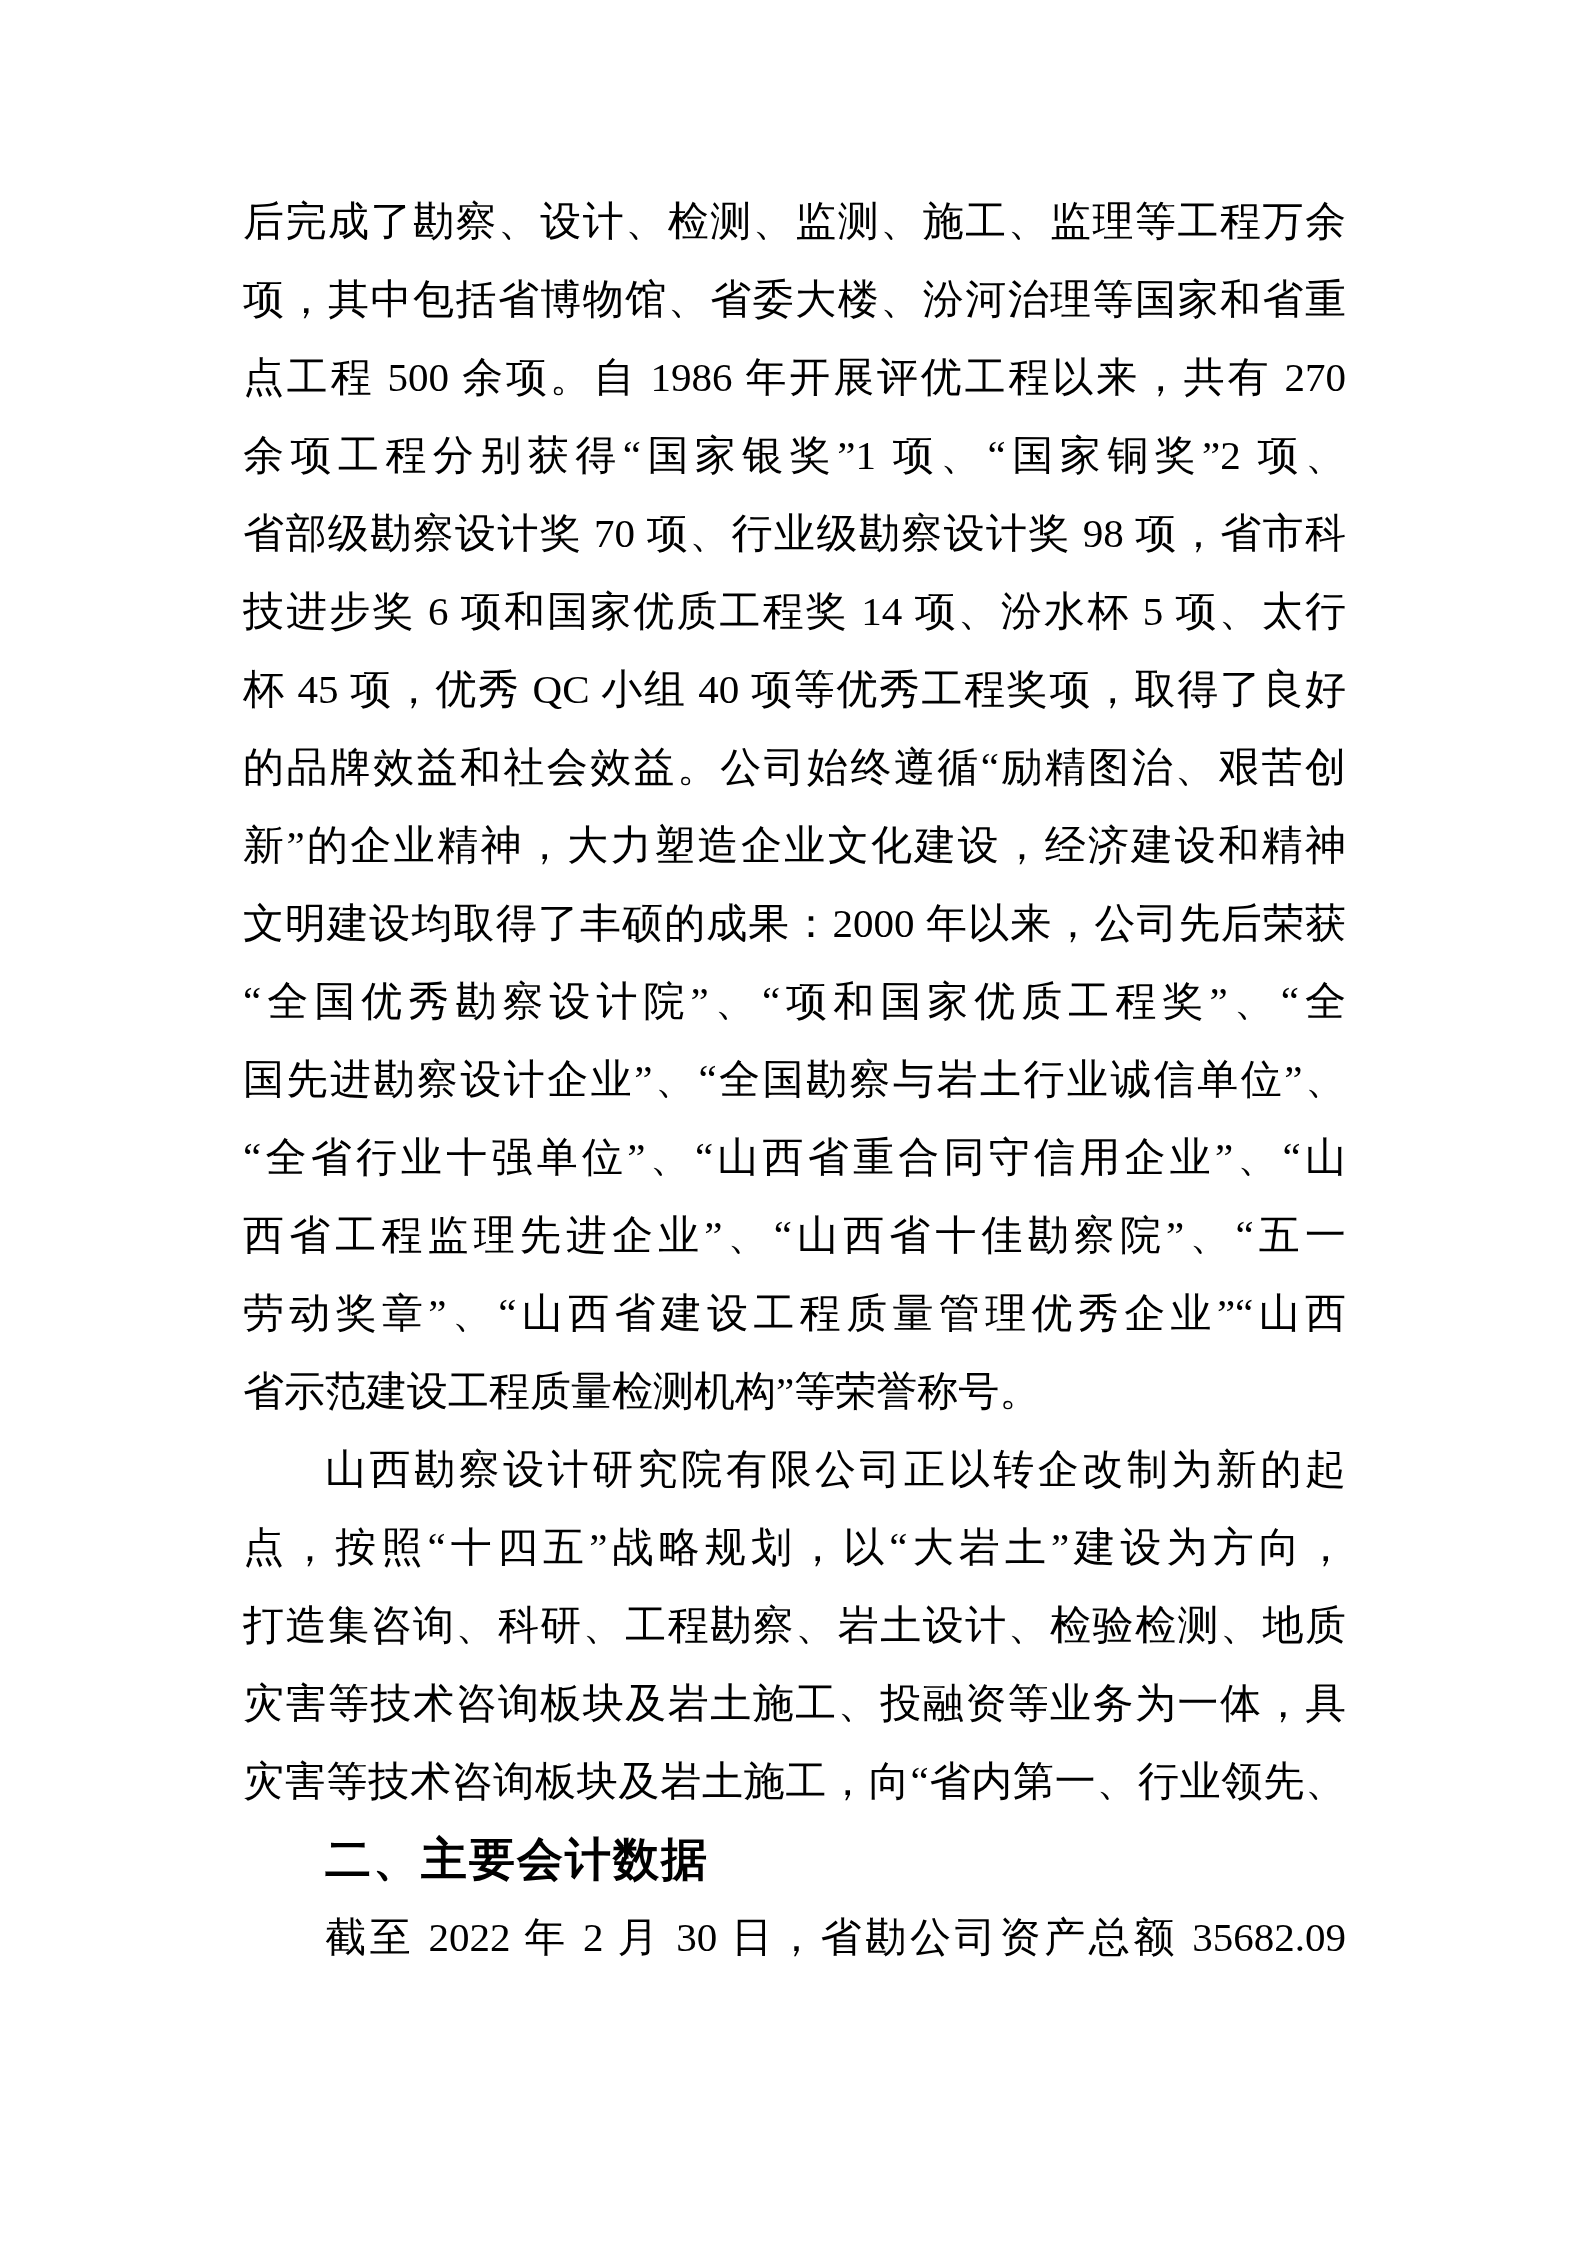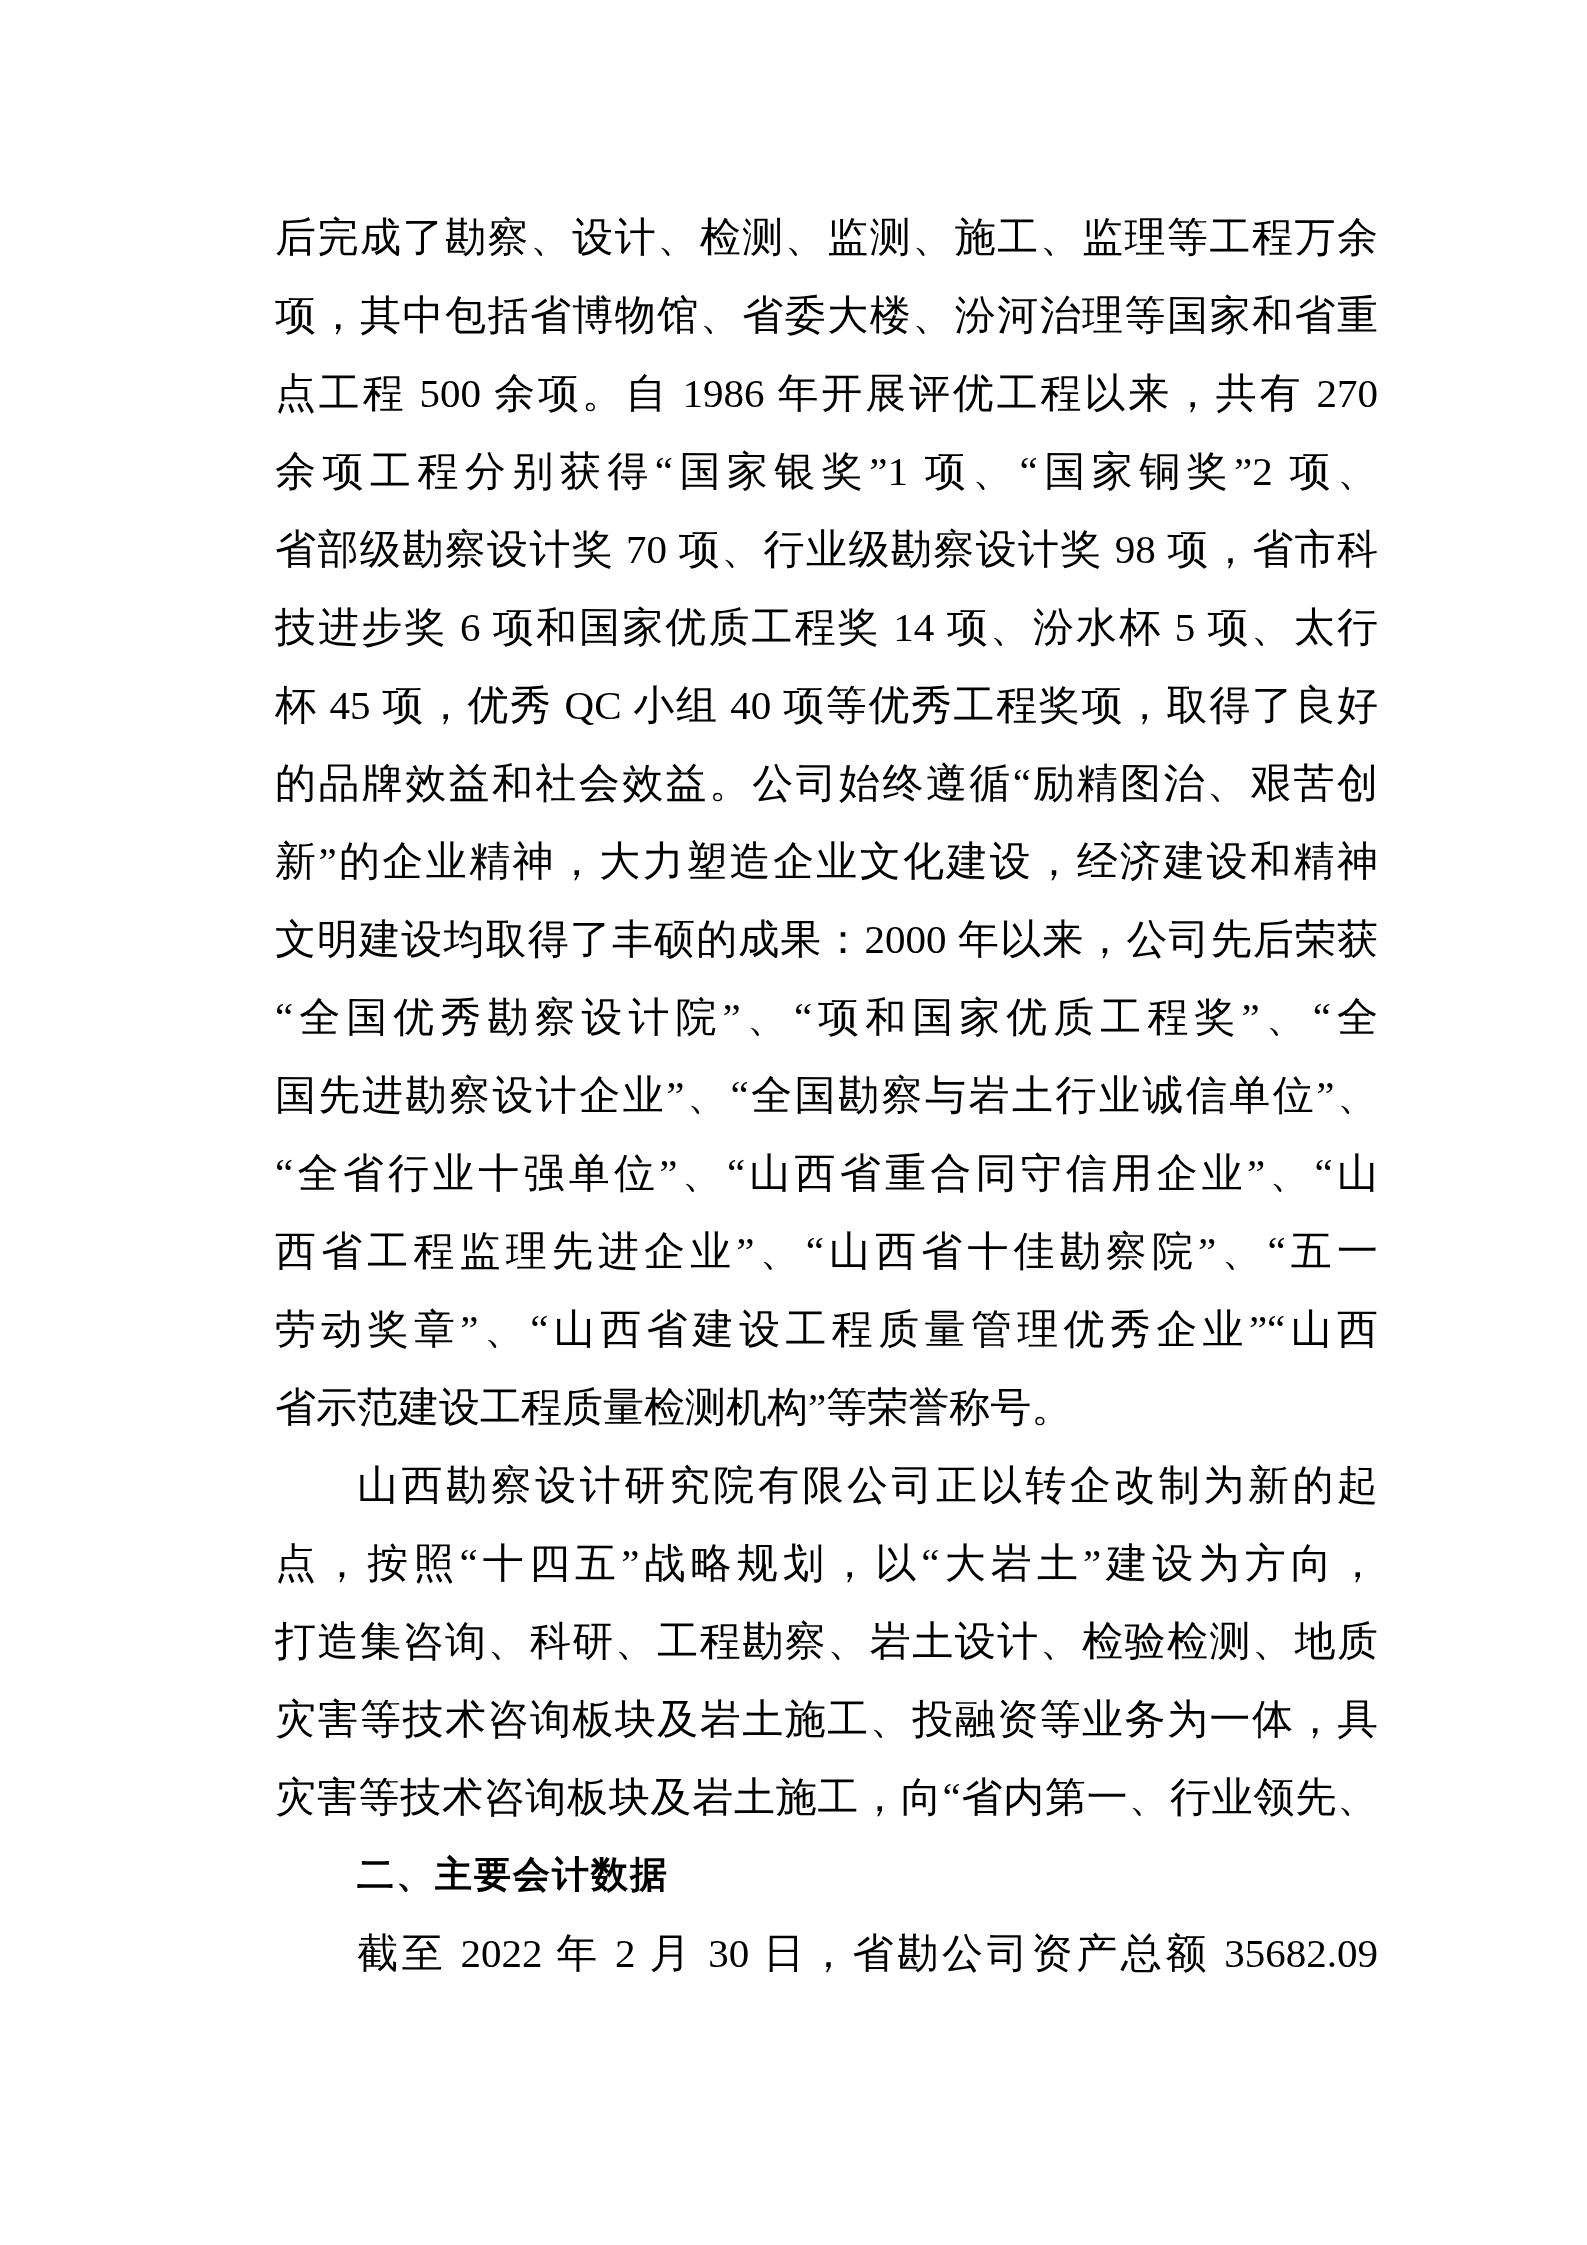"后完成了勘察、设计、检测、监测、施工、监理等工程万余" .text-block { margin-left: 32px -> none; top: 198px -> 182px }
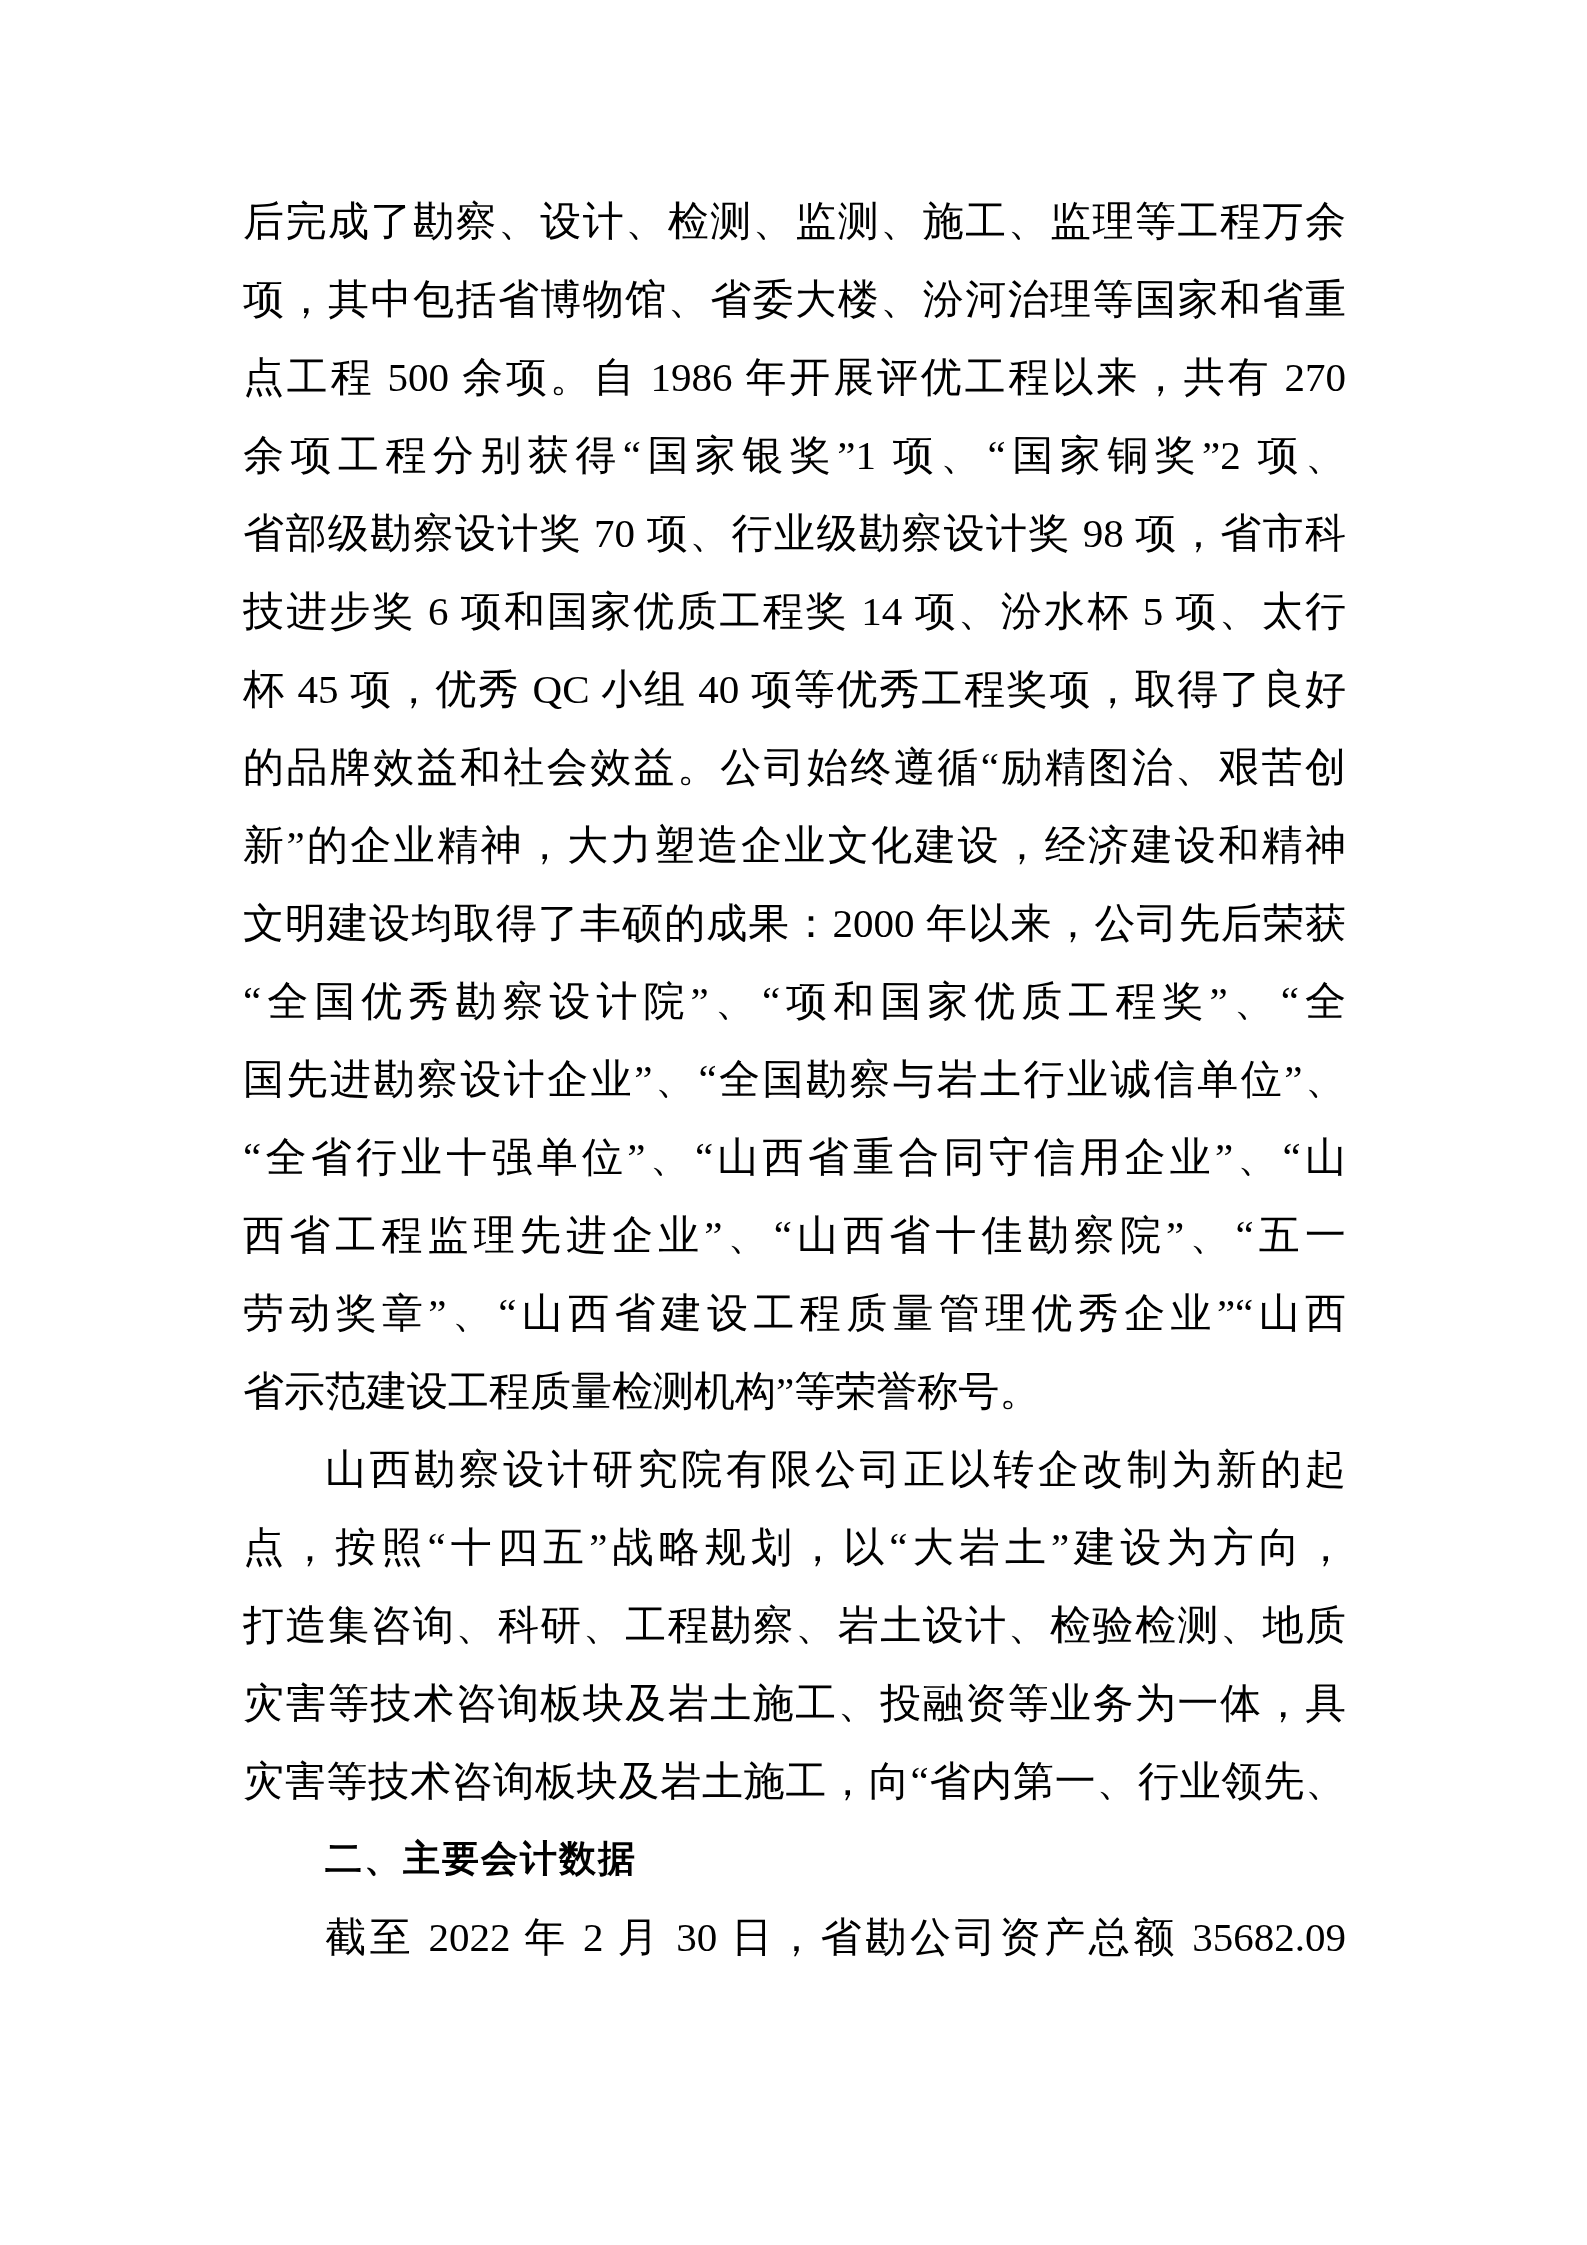"二、主要会计数据" .paragraph.heading .line { font-size: 37px -> 46px }
